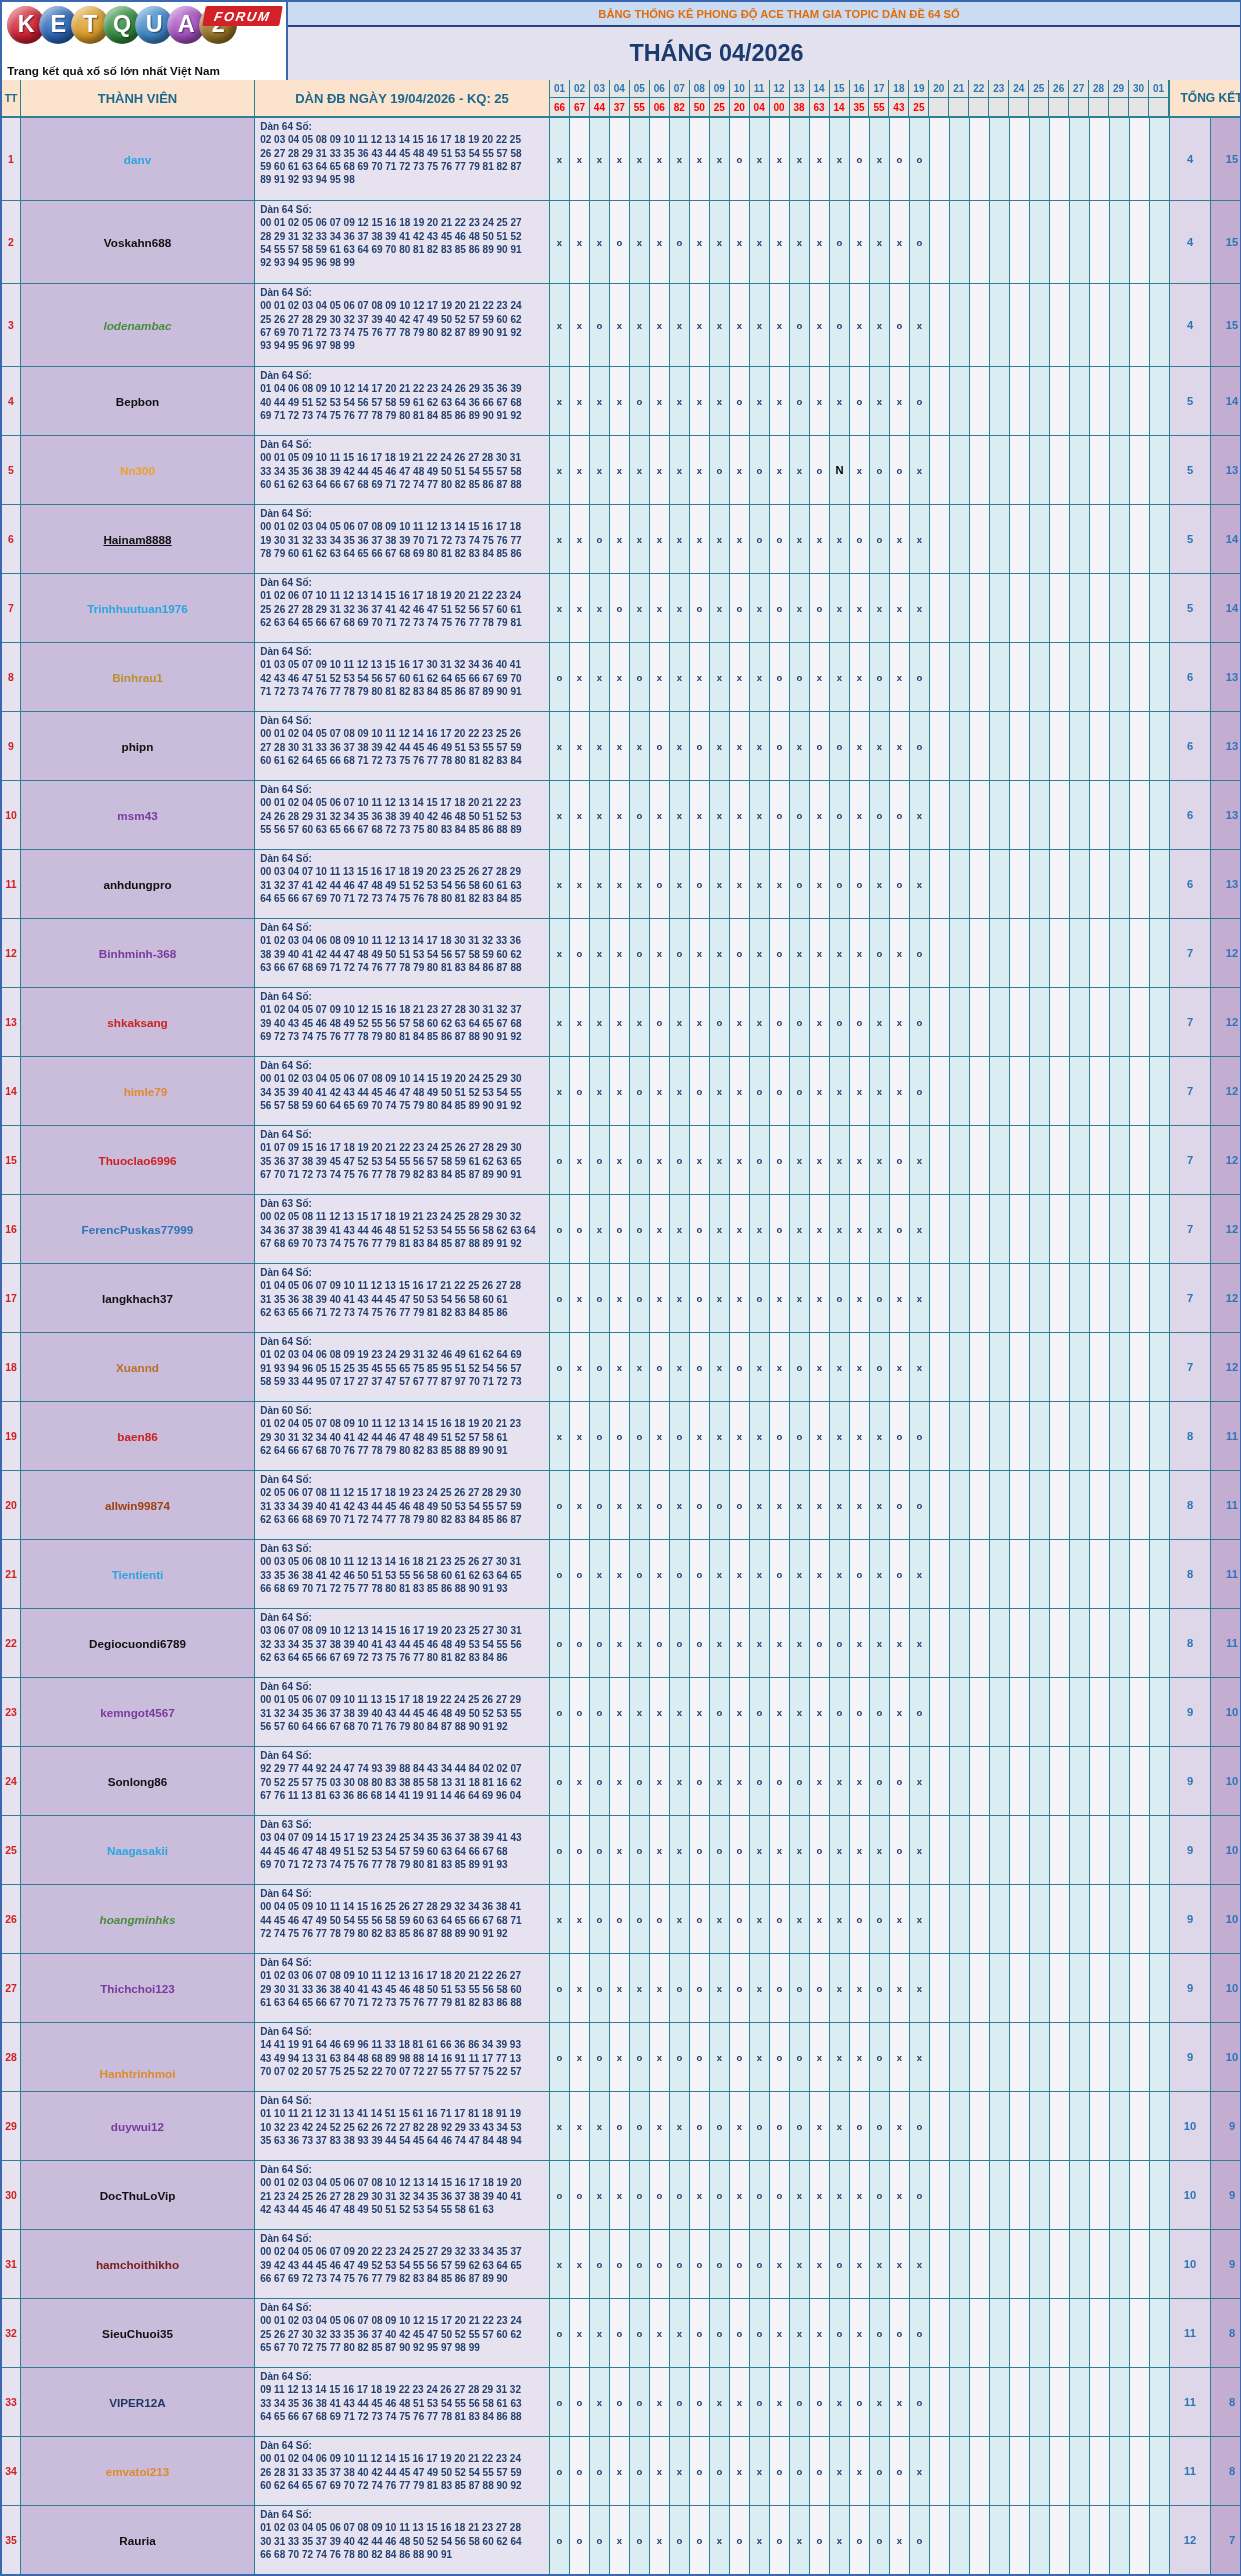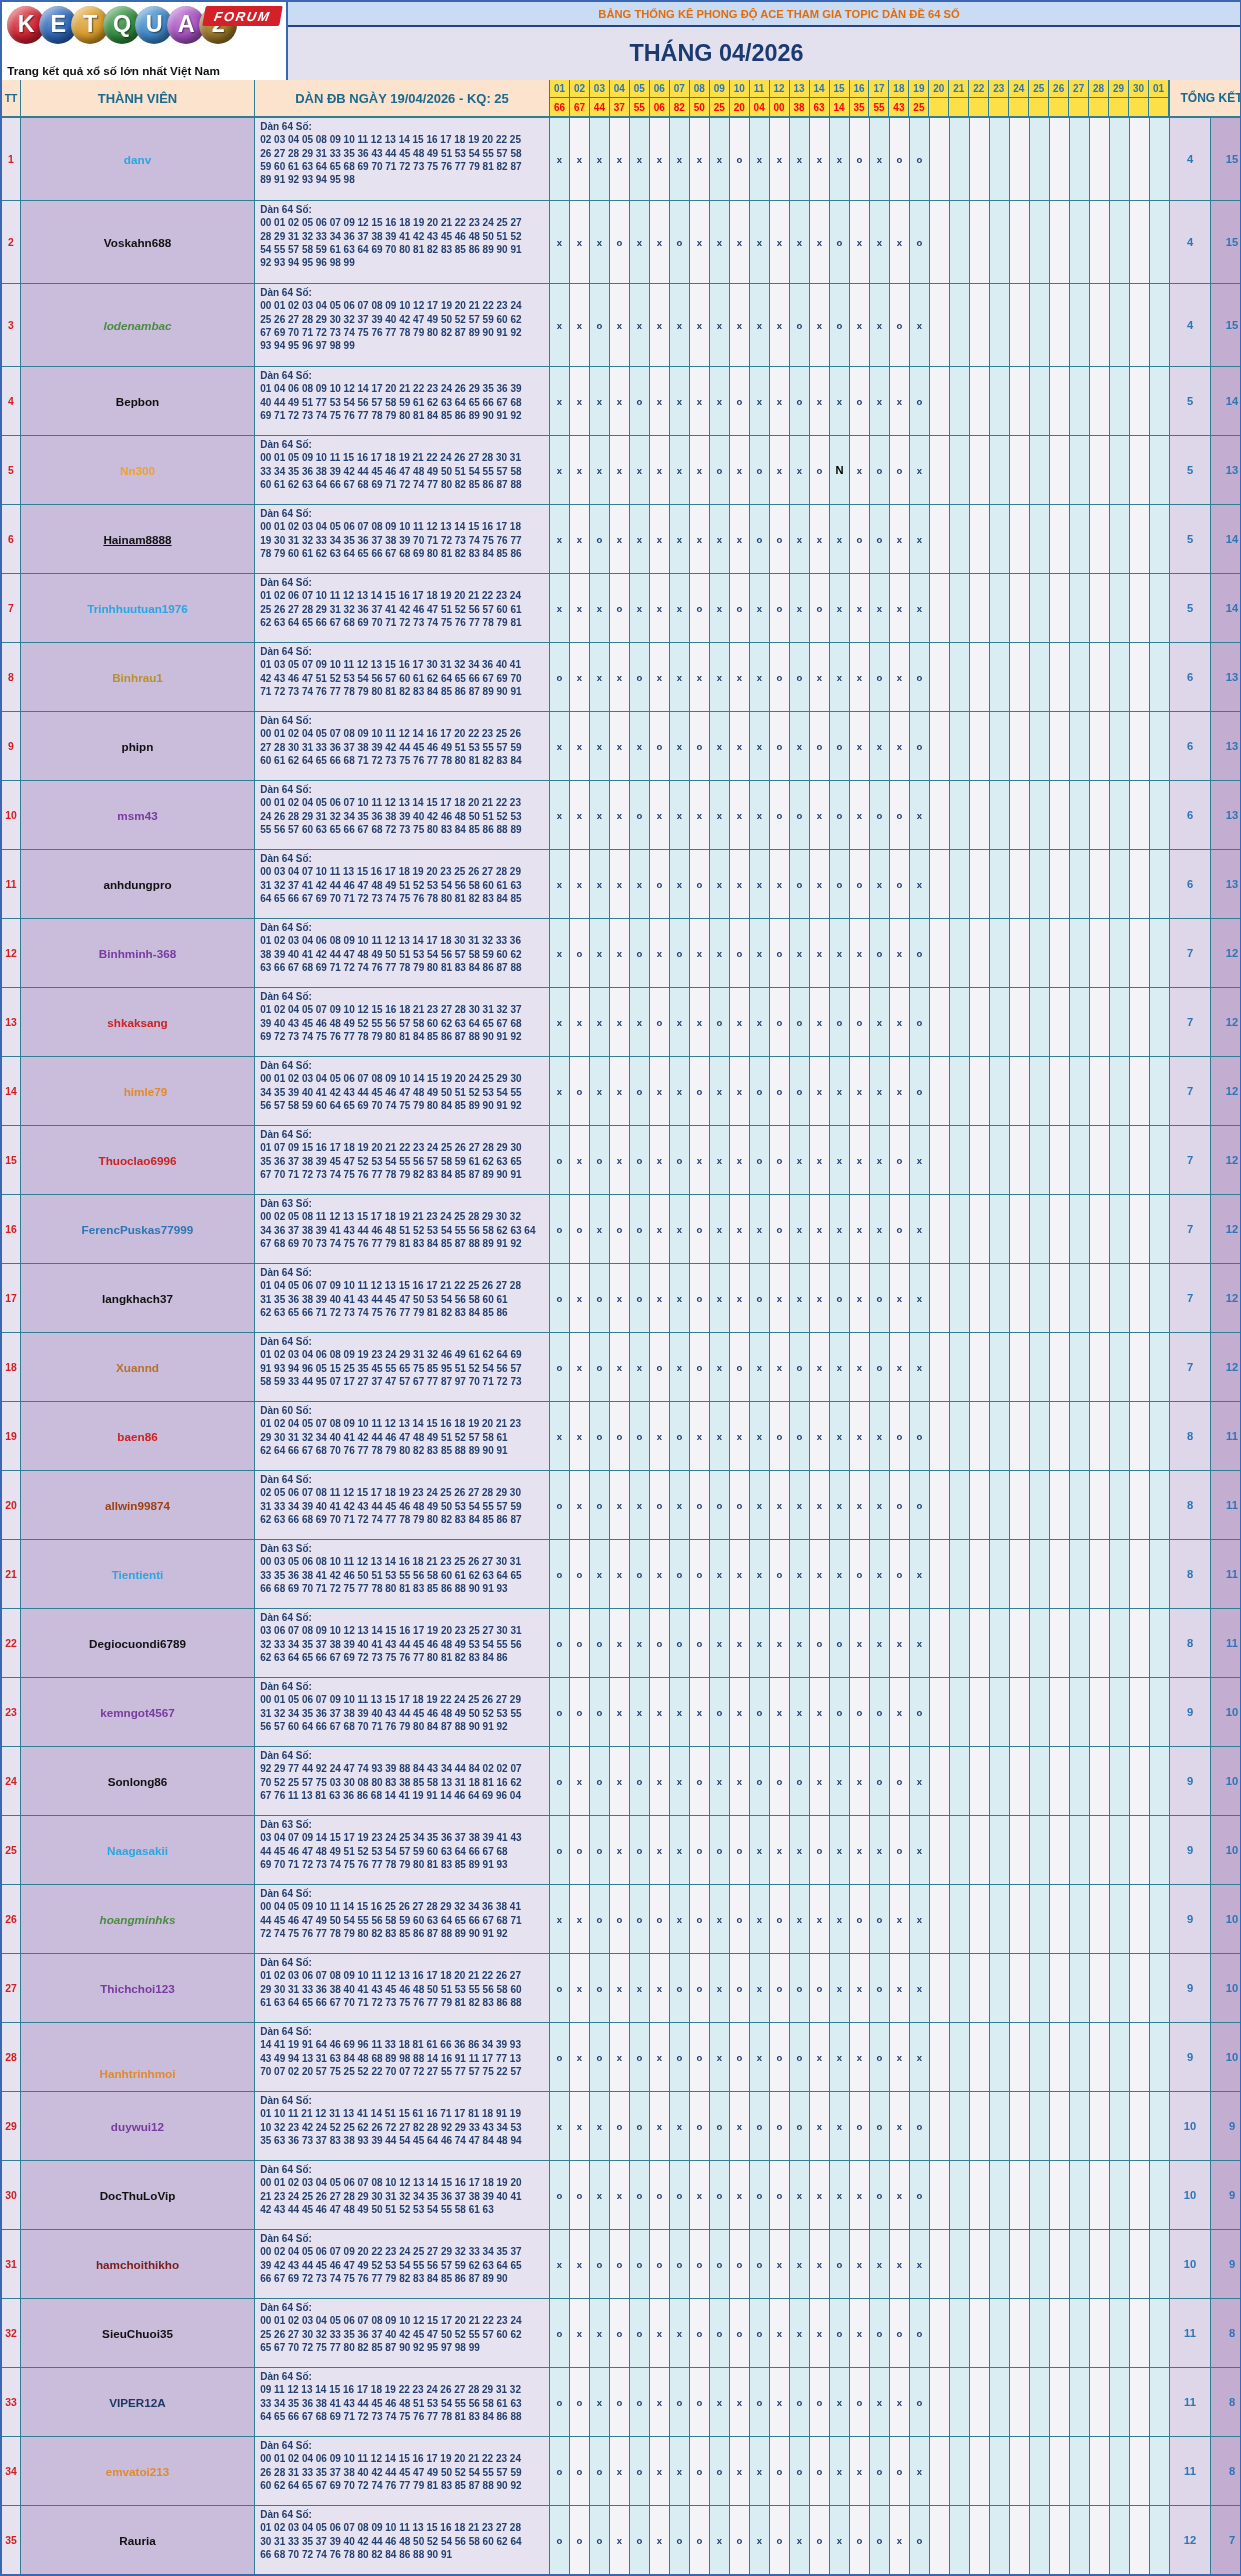"01" .daygroup { background: #fde047 -> #e5e5e5 }
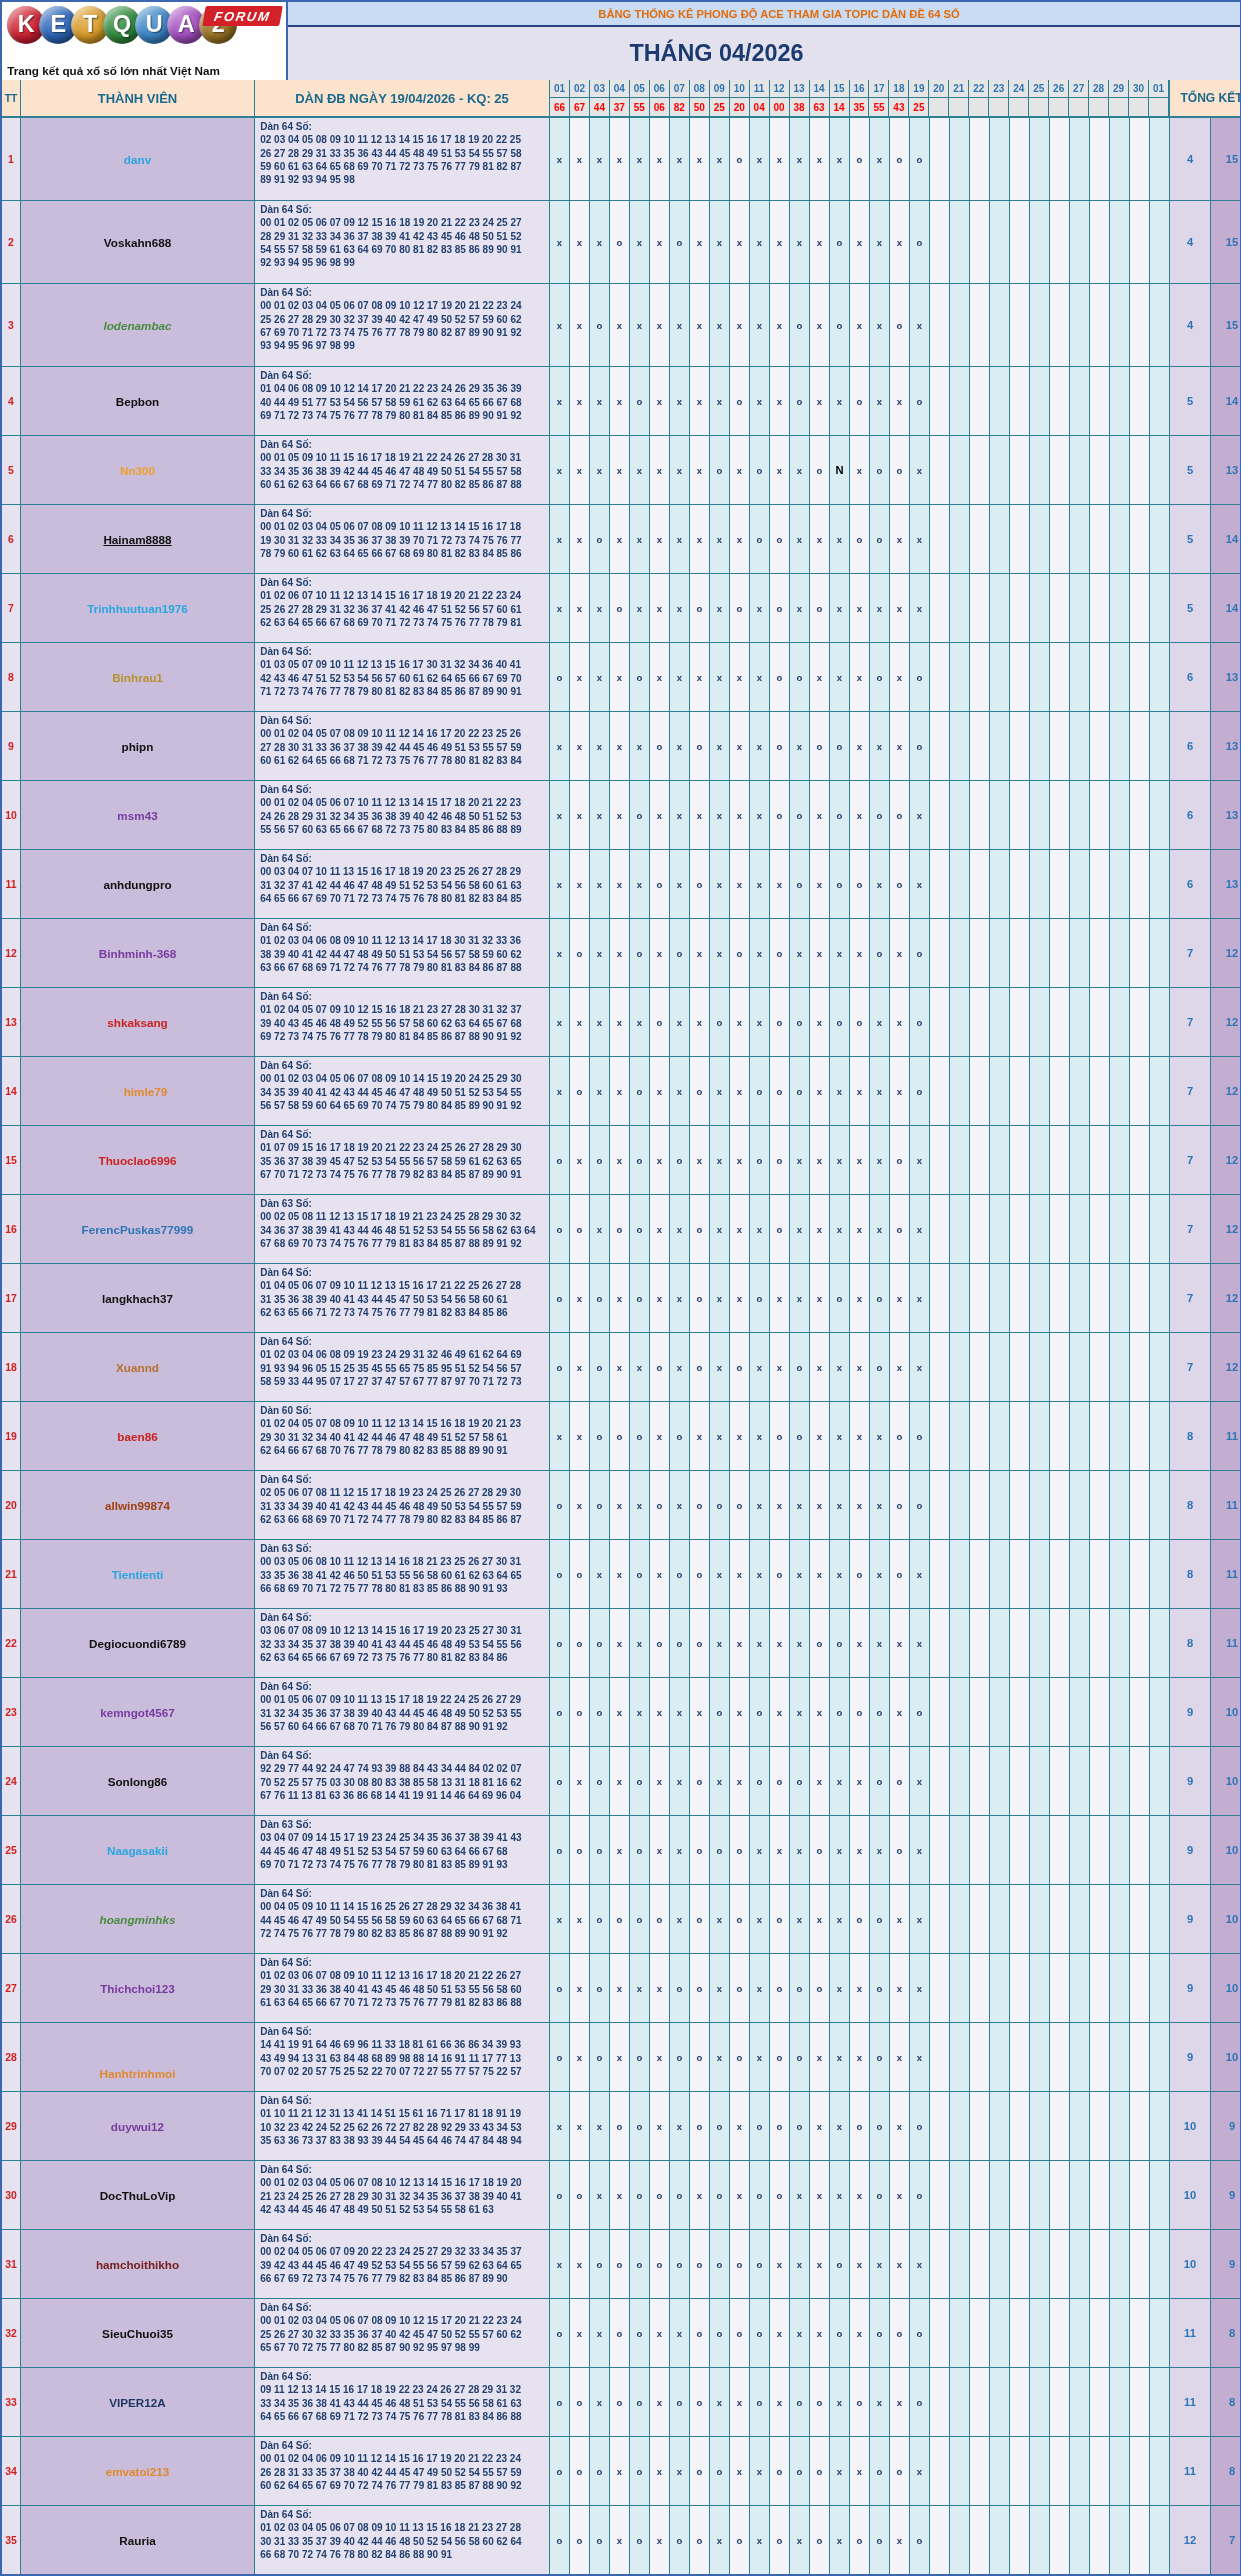"40 44 49 51 77" div { text: 77 53 54 56 57 58 59 61 62 63 64 65 -> 52 53 54 56 57 58 59 61 62 63 64 36 }
